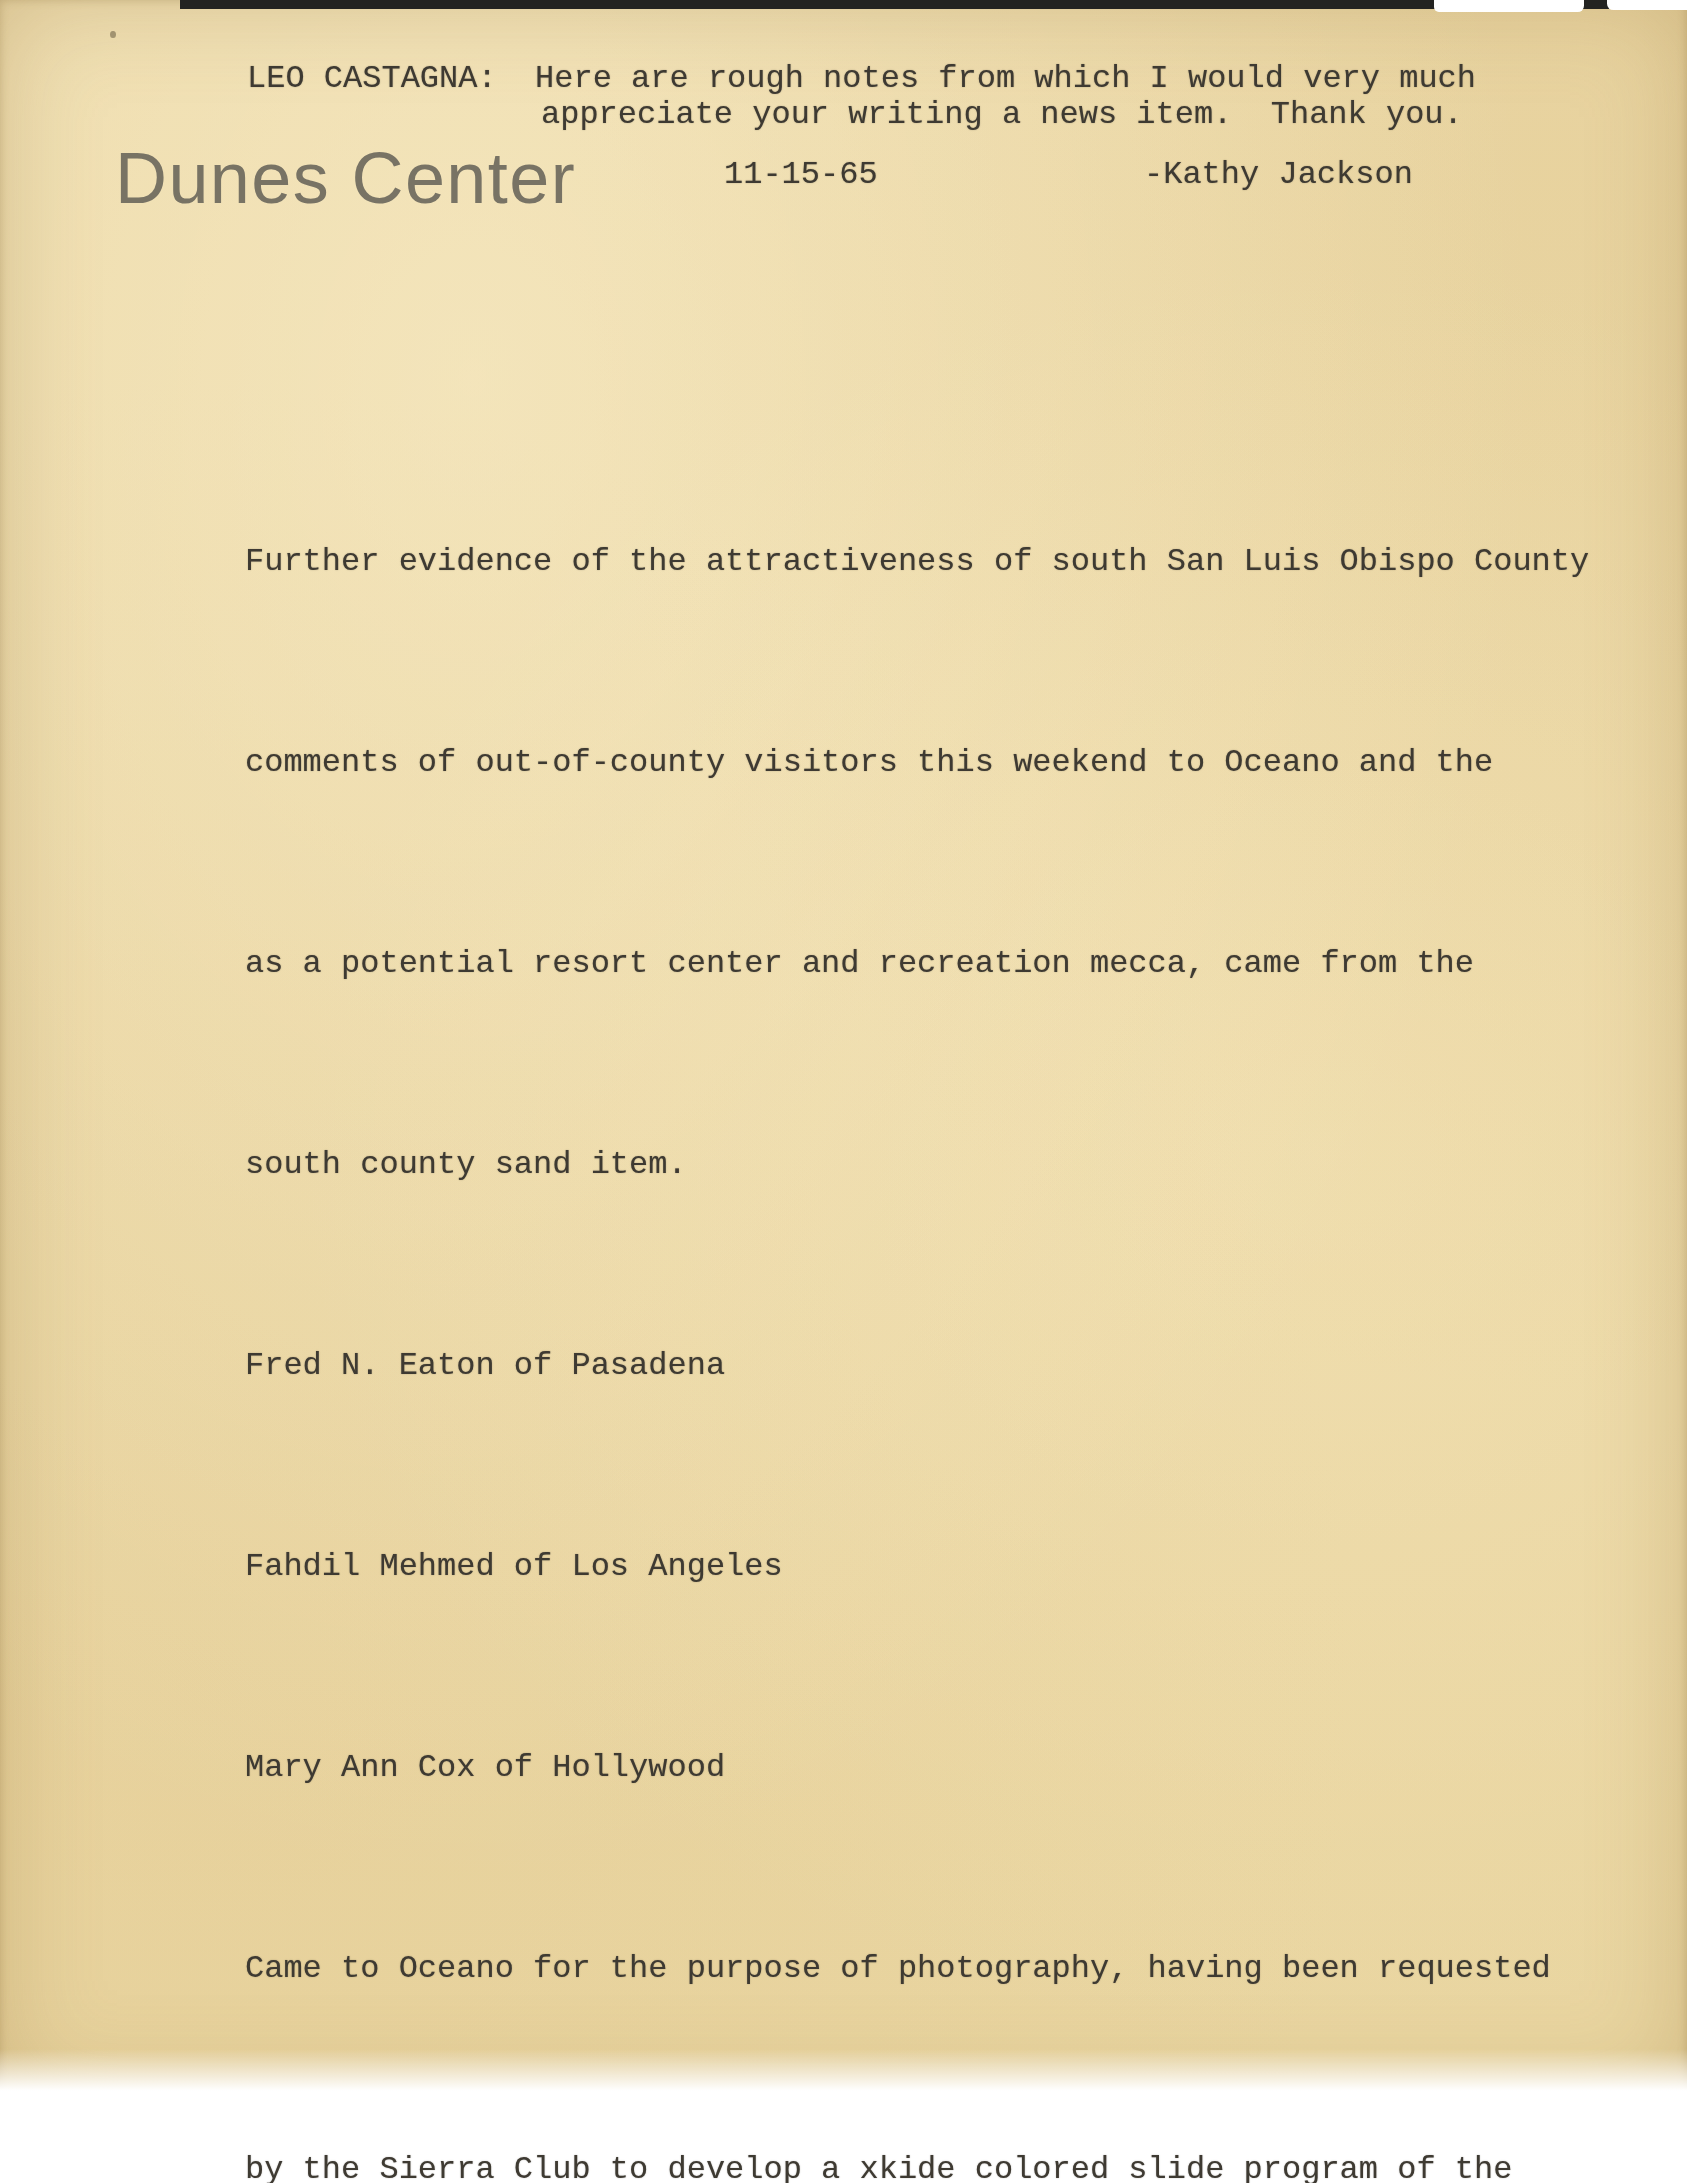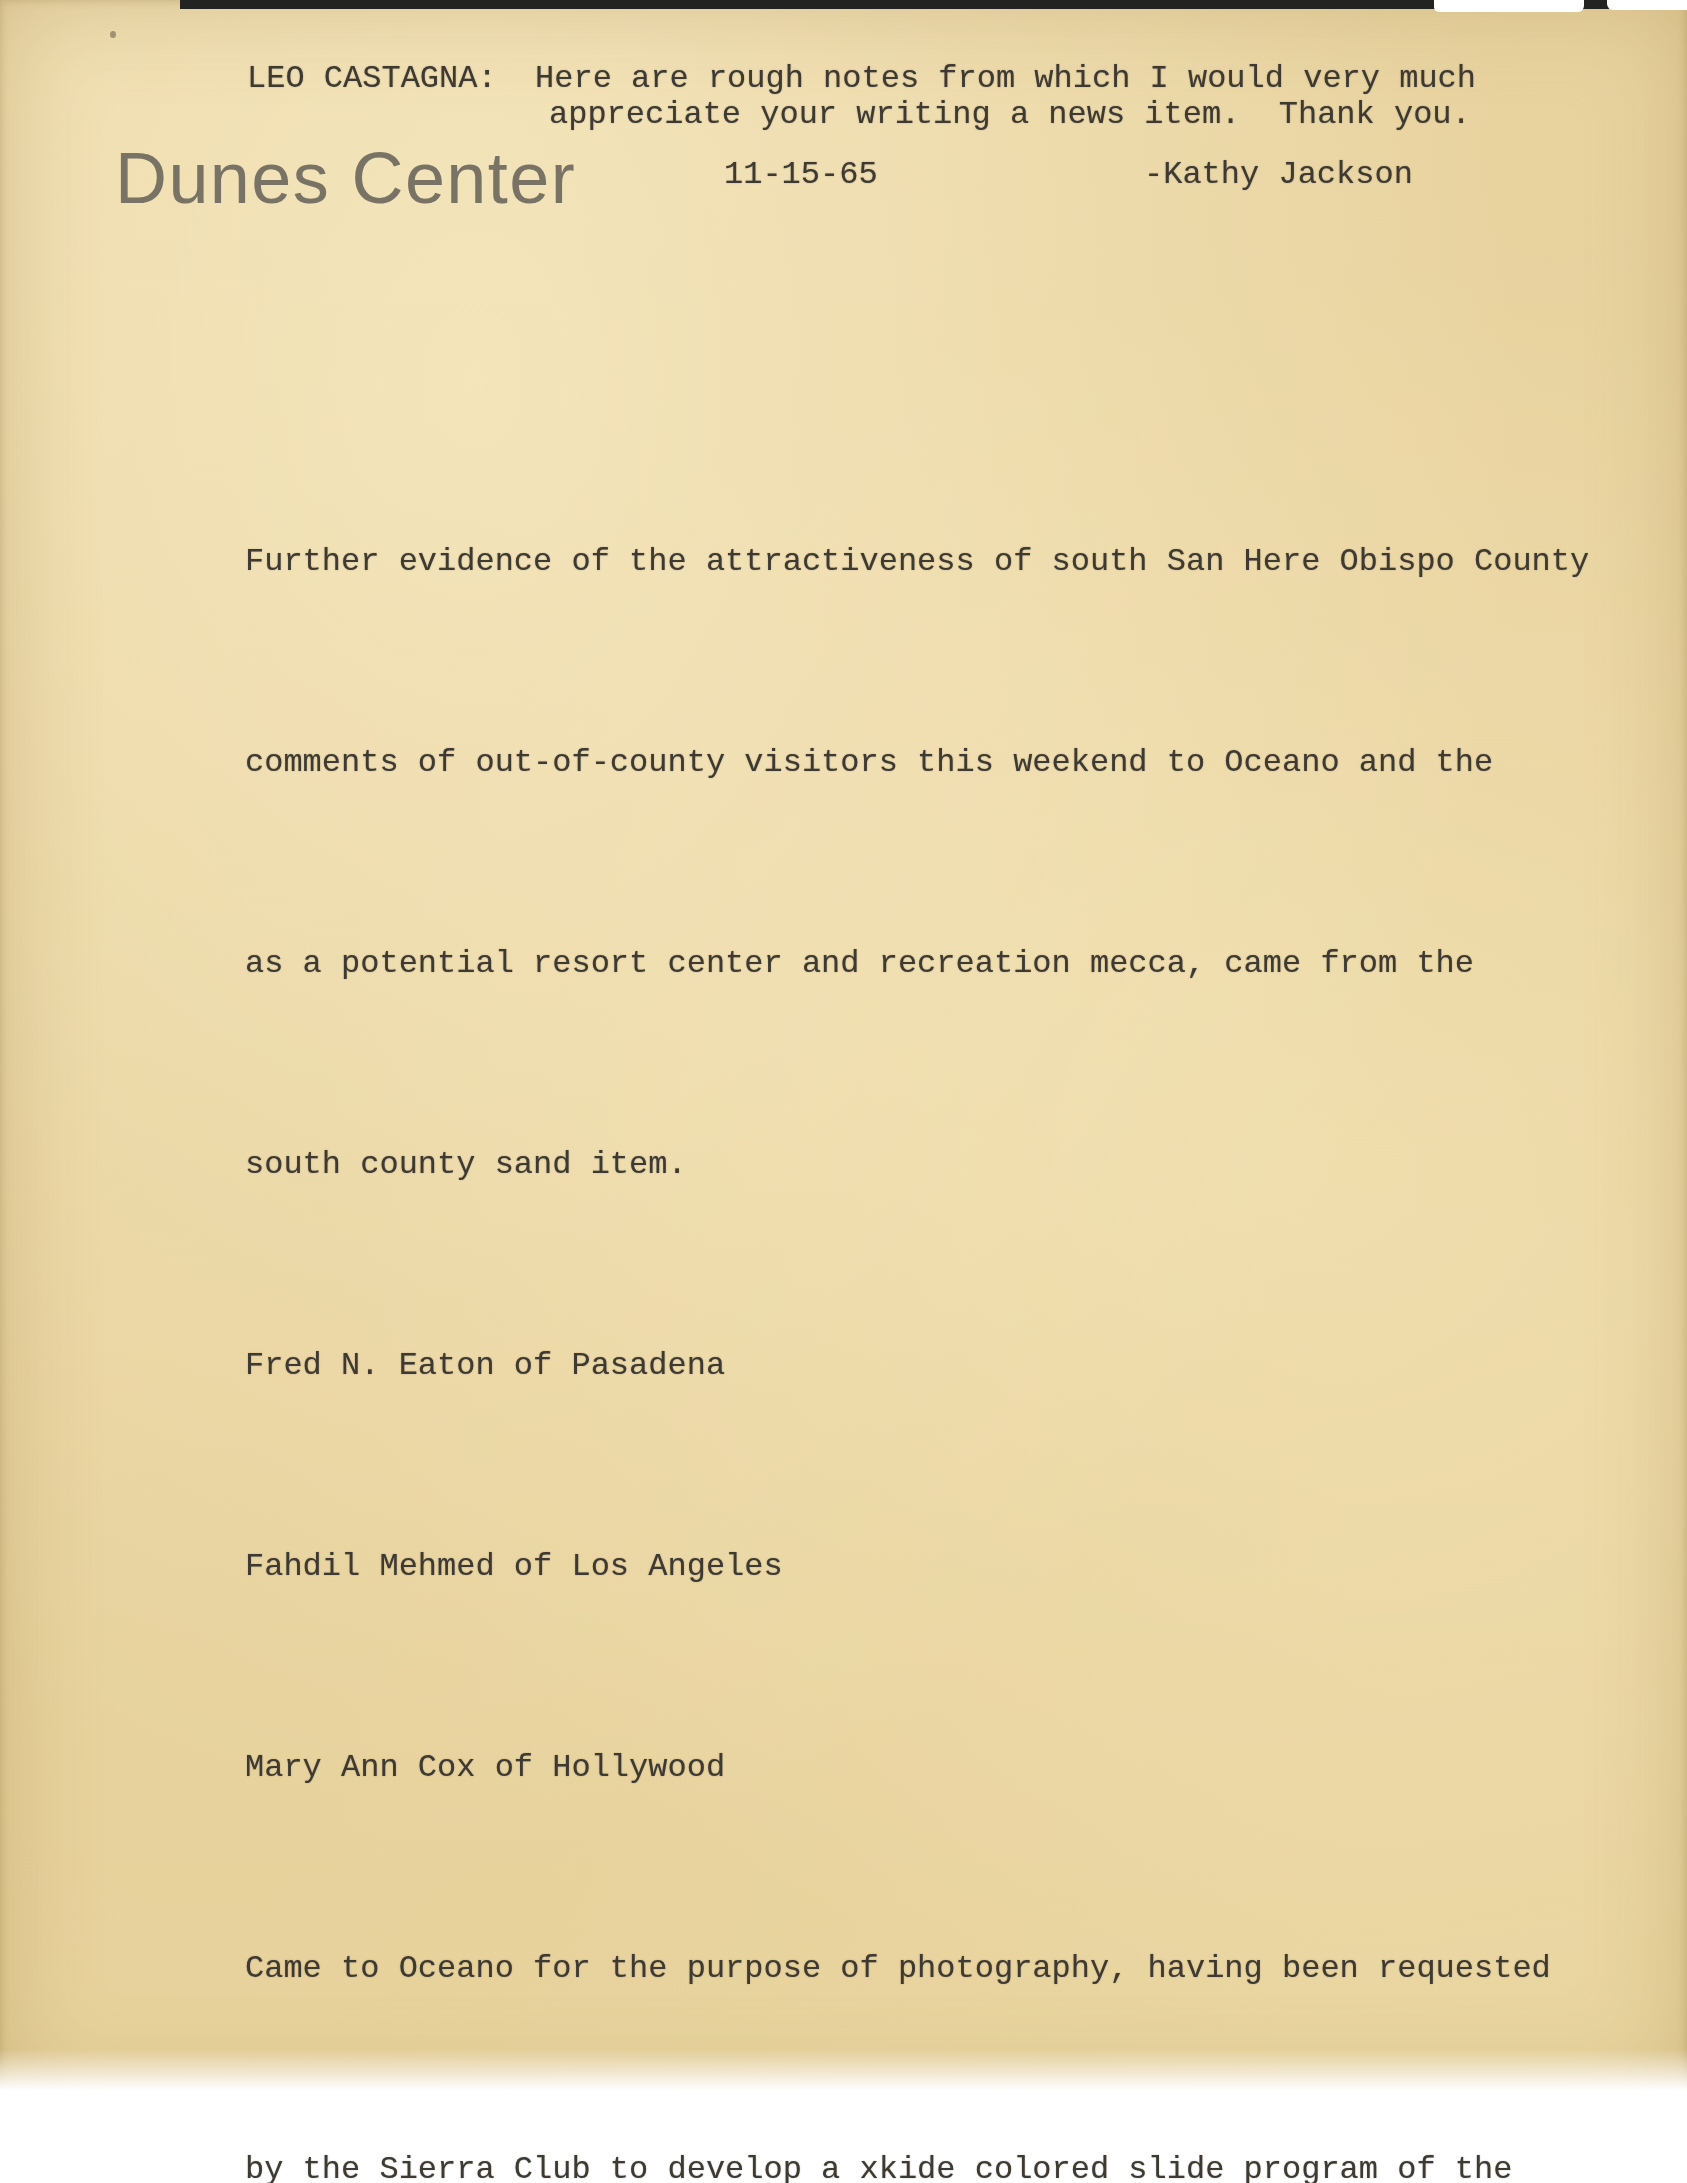"appreciate your writing a news" .hdr2 { margin-left: 8px -> none }
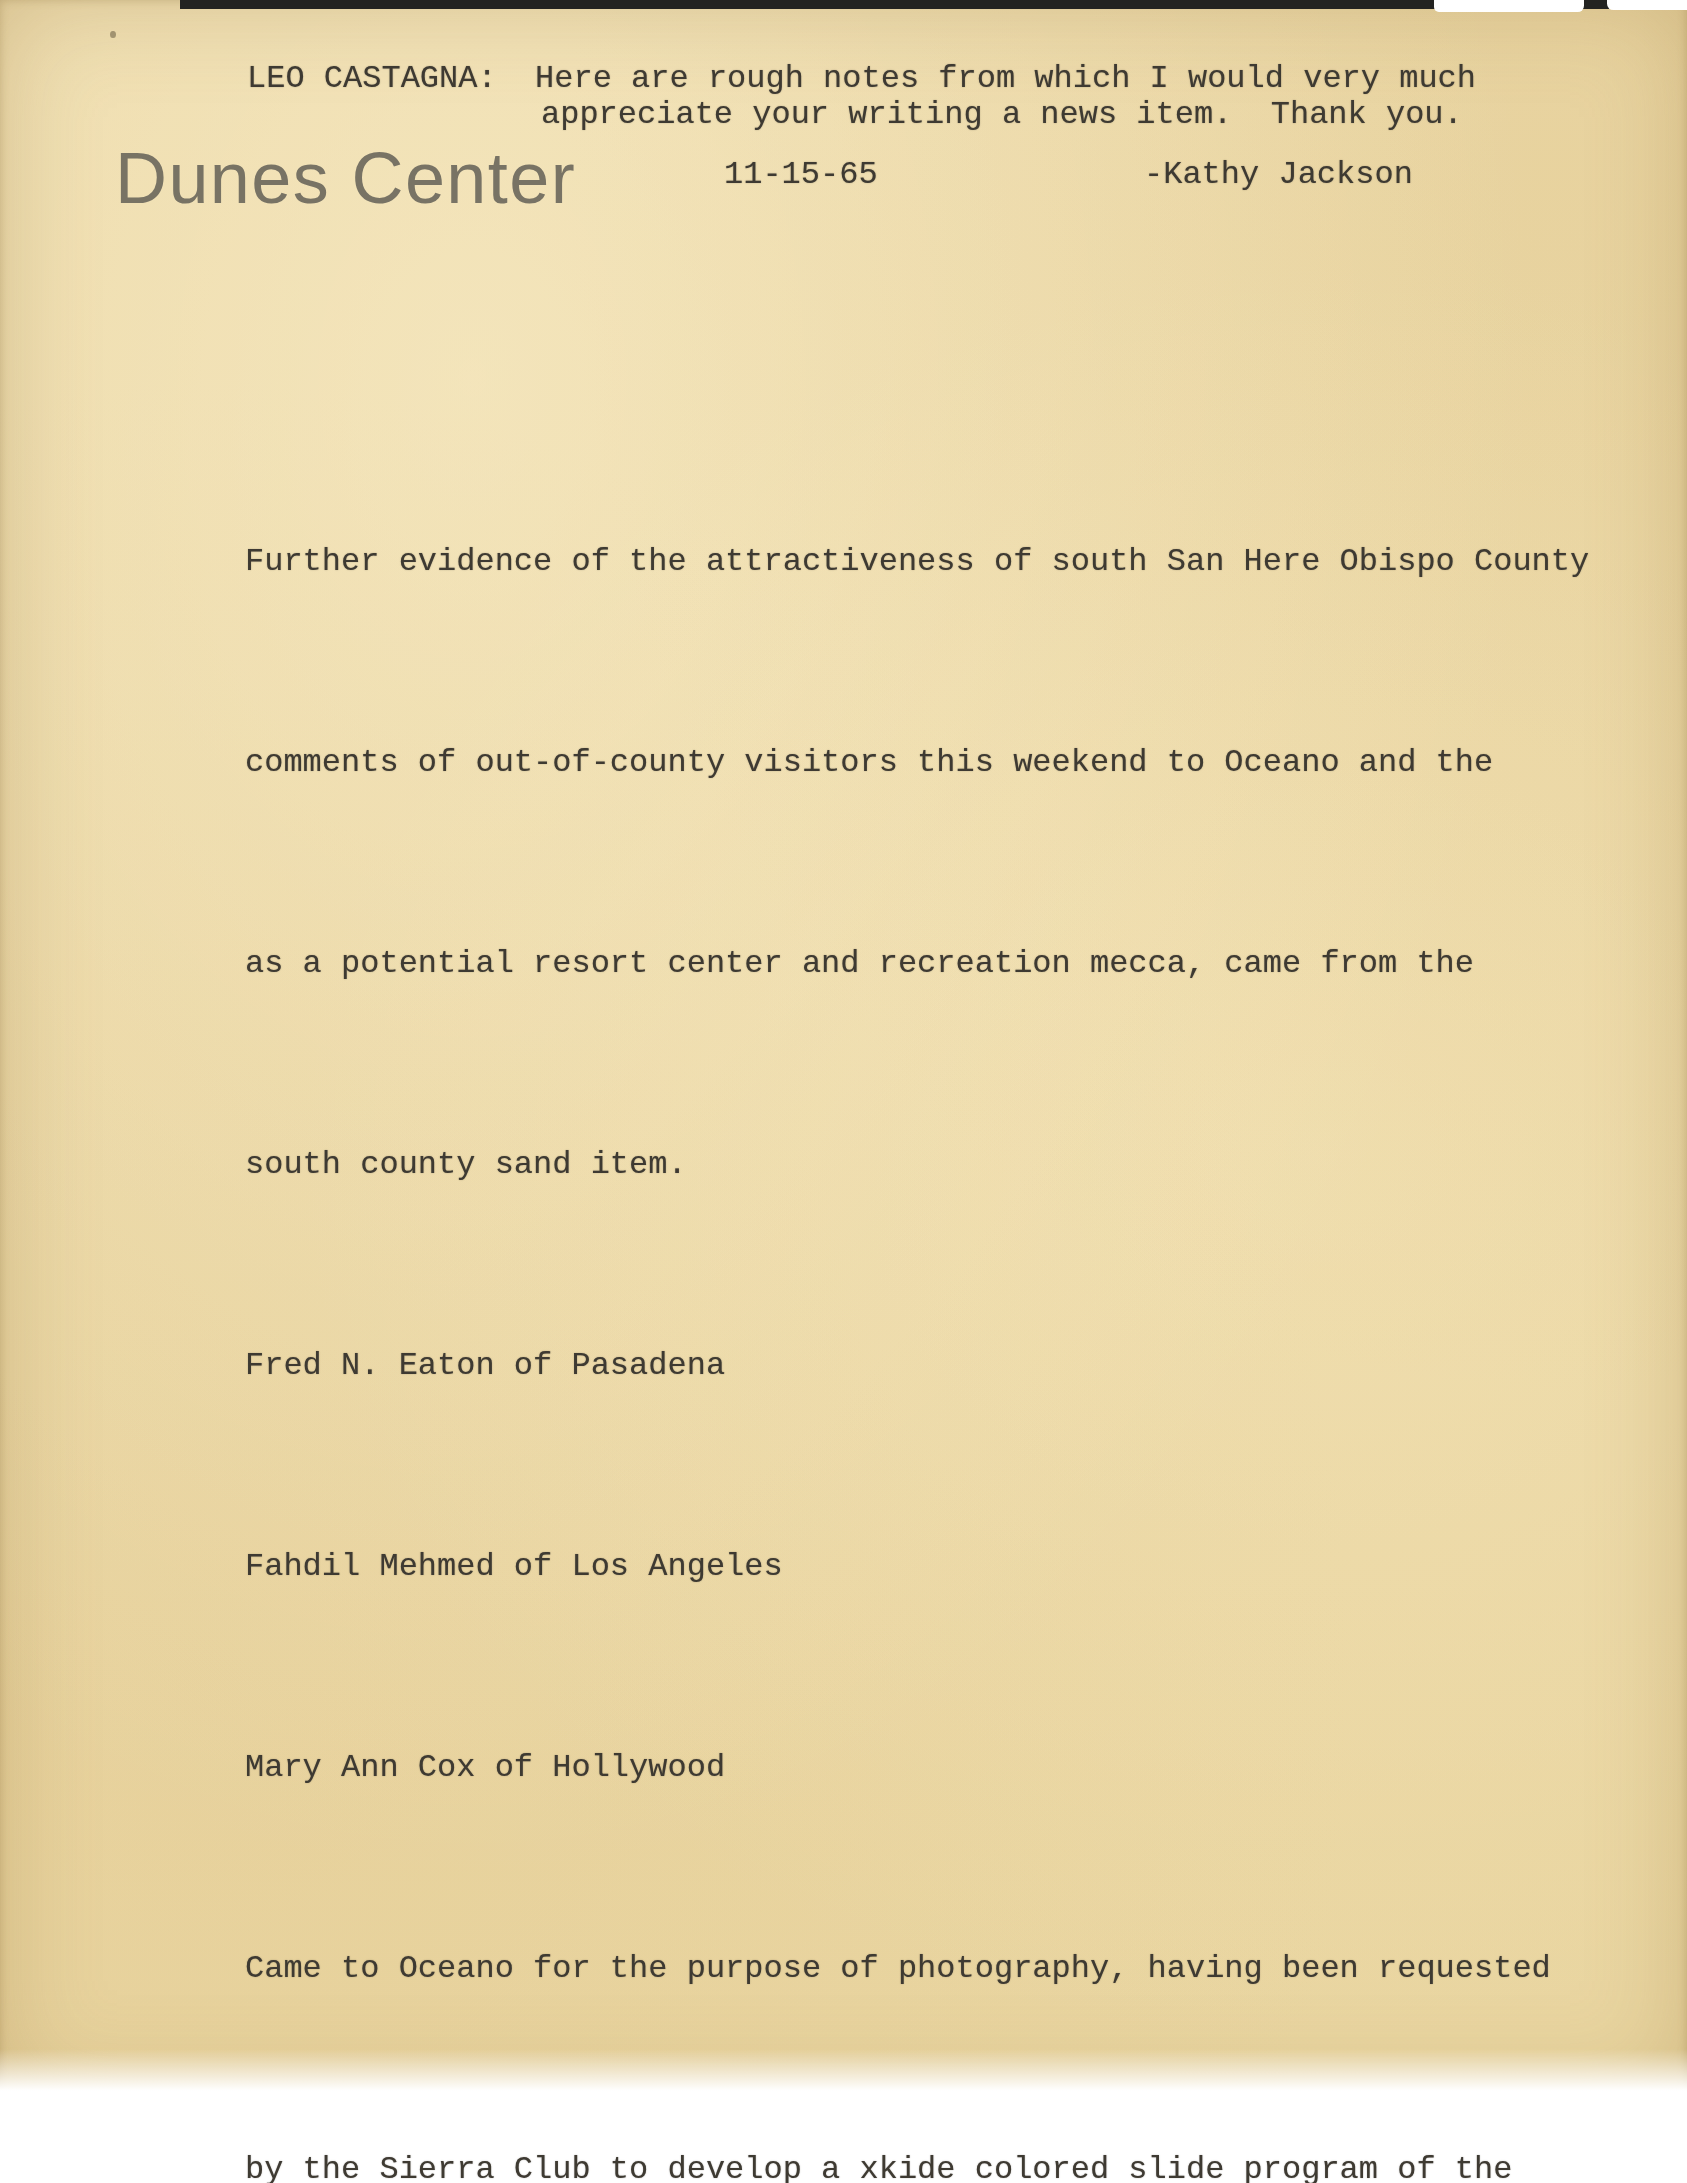"Further evidence of the attractiveness" div { text: Here -> Luis }
